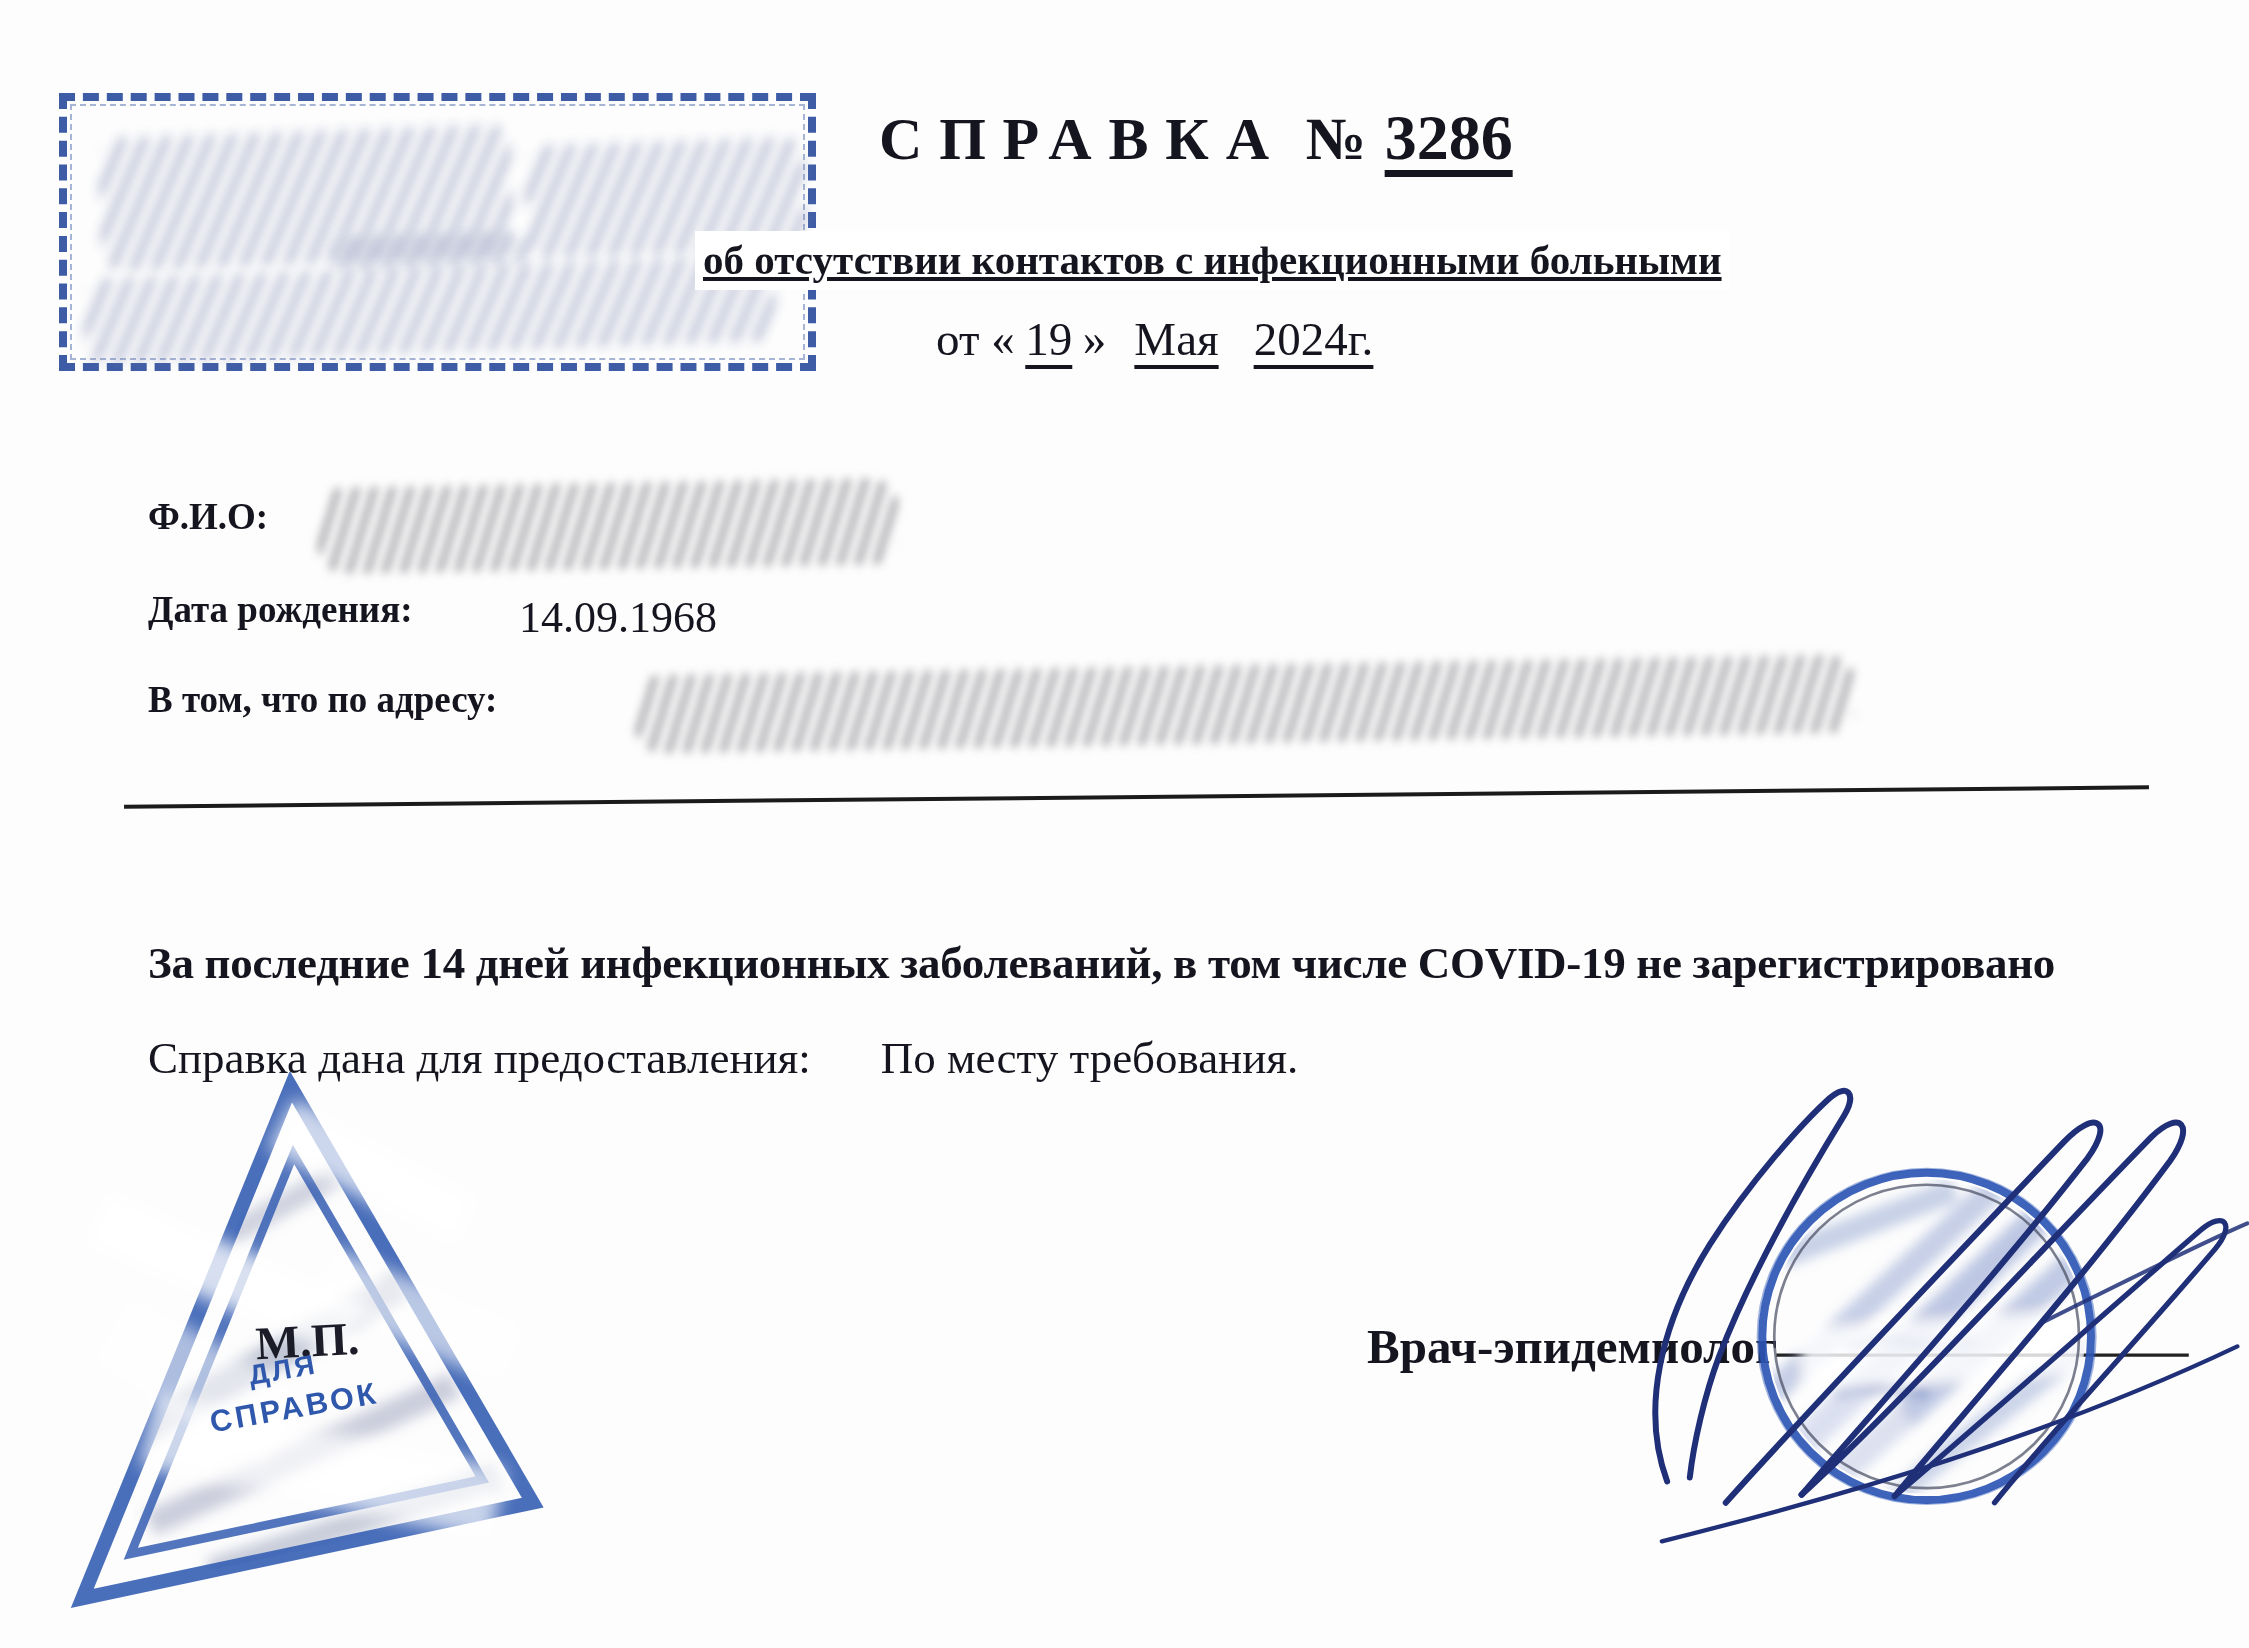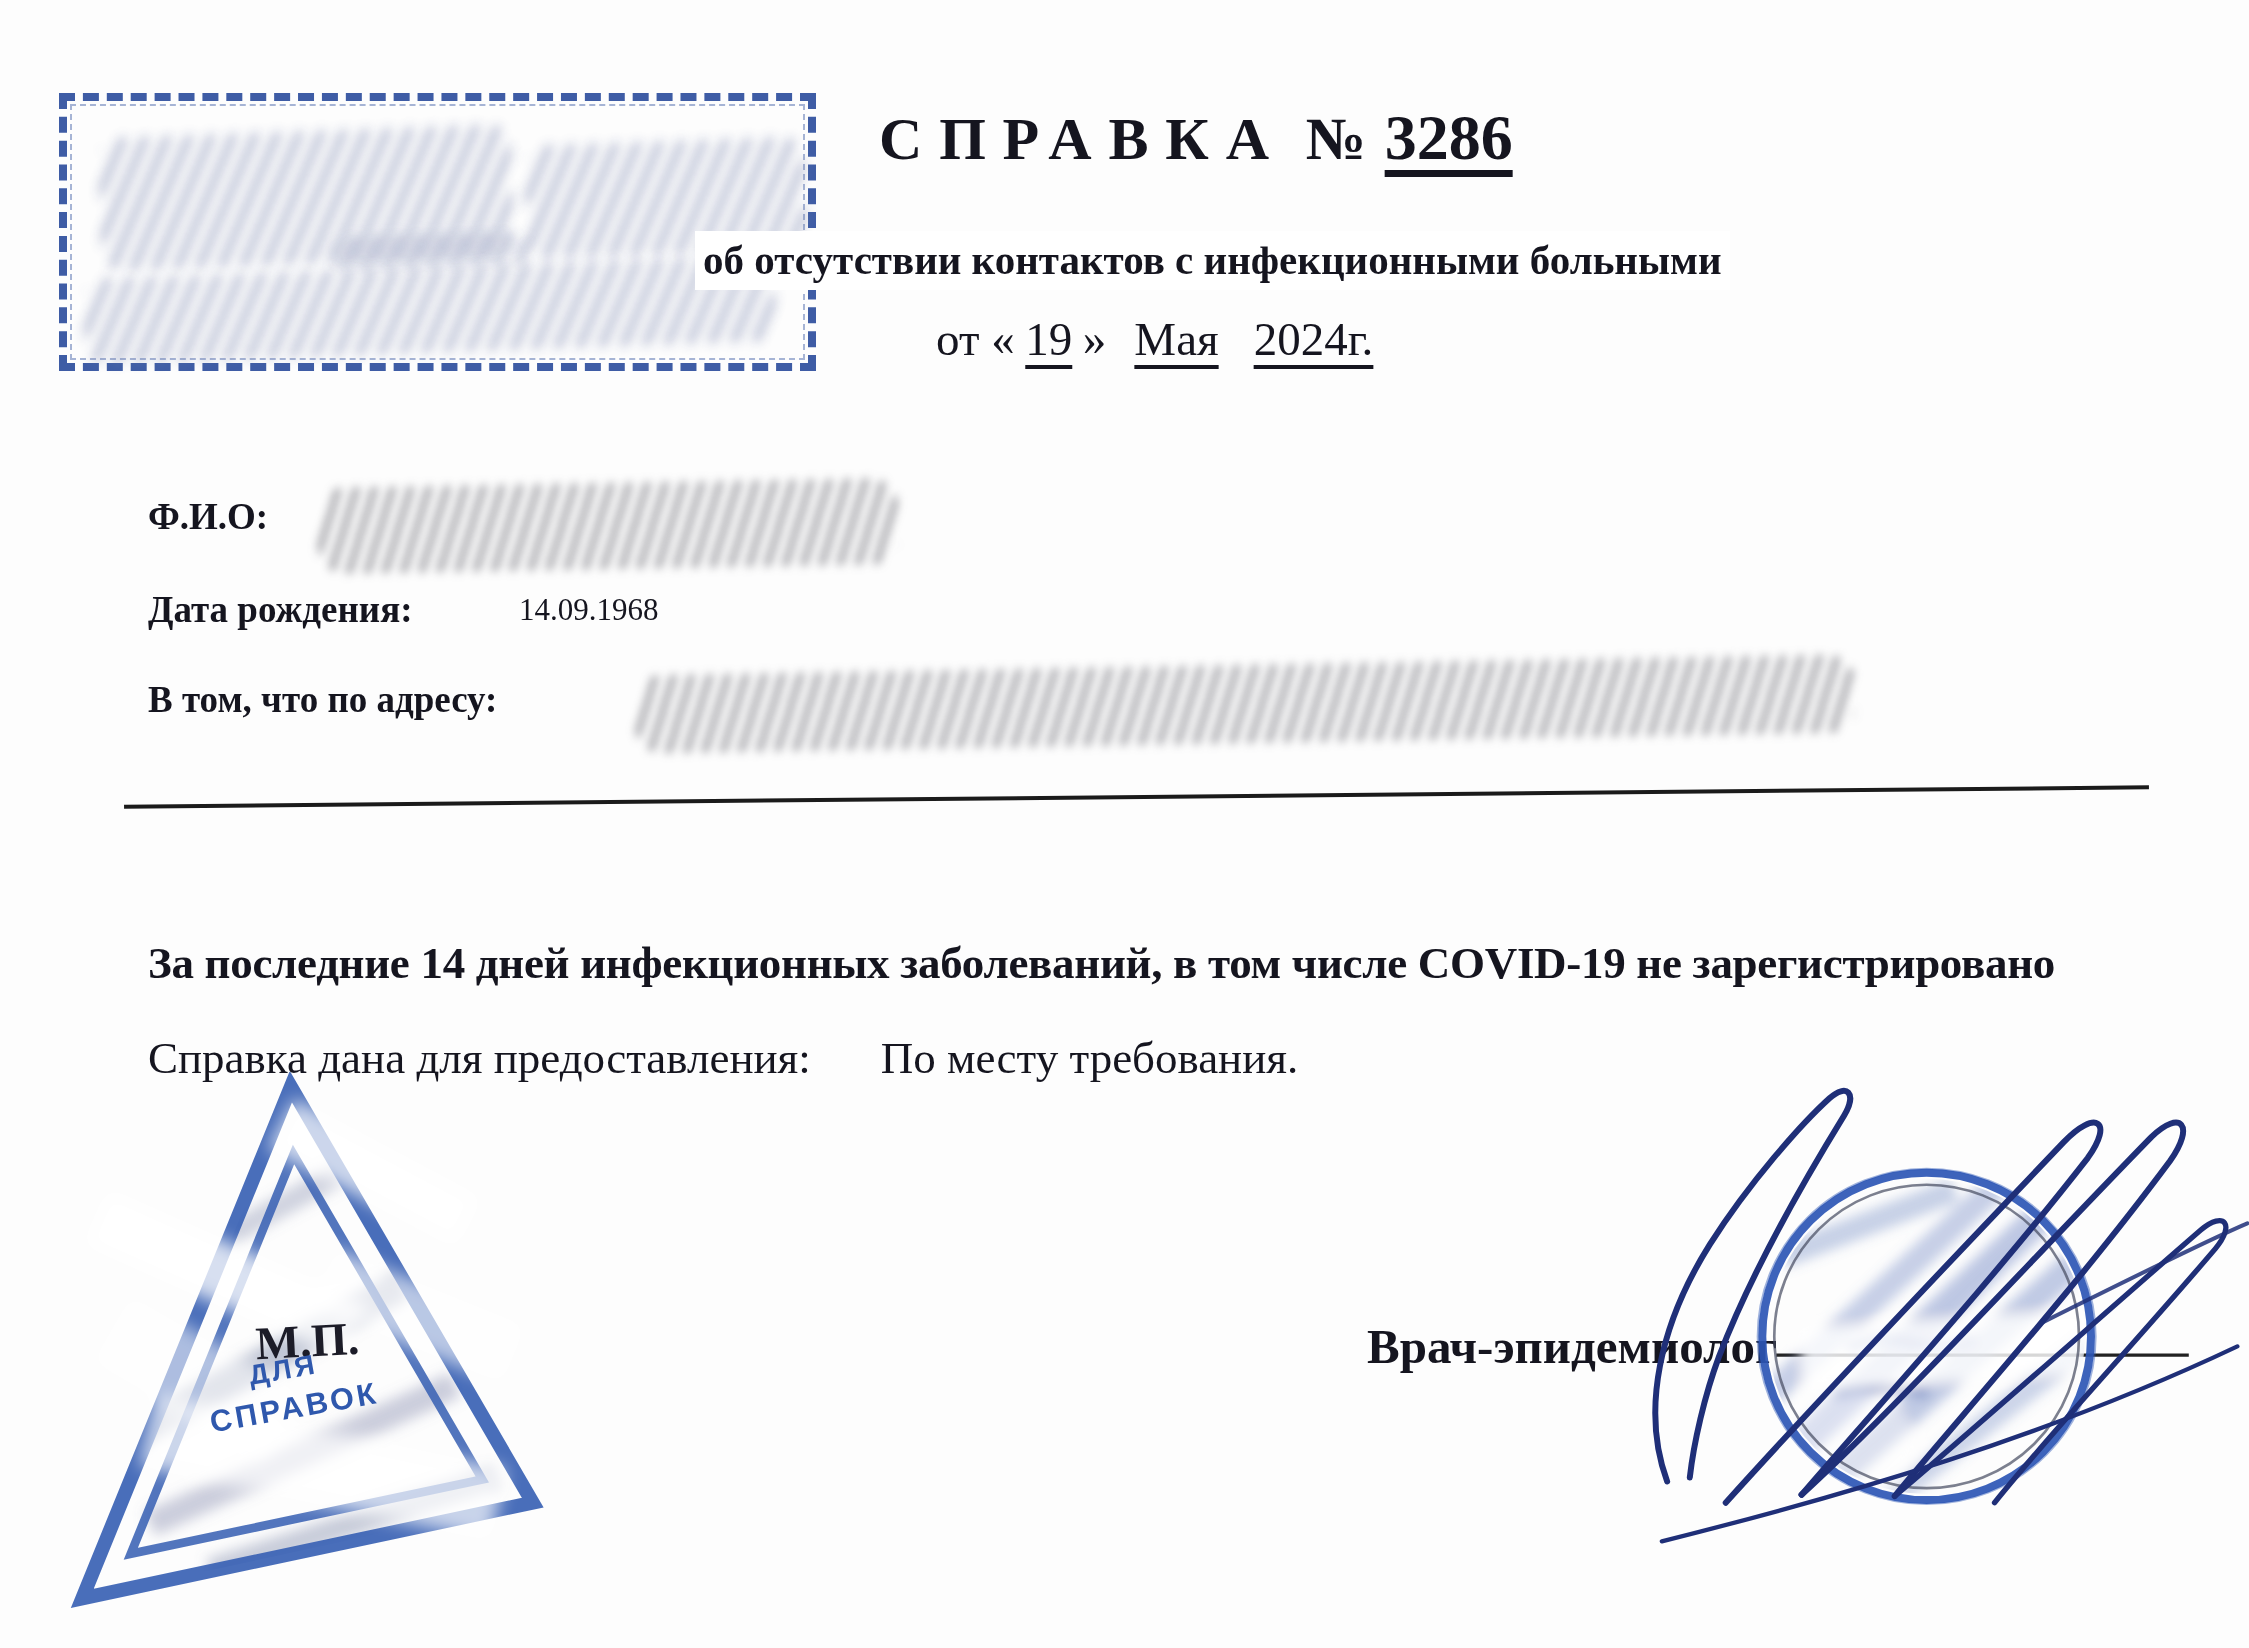"об отсутствии контактов с инфекционными" .subtitle { text-decoration: none -> underline }
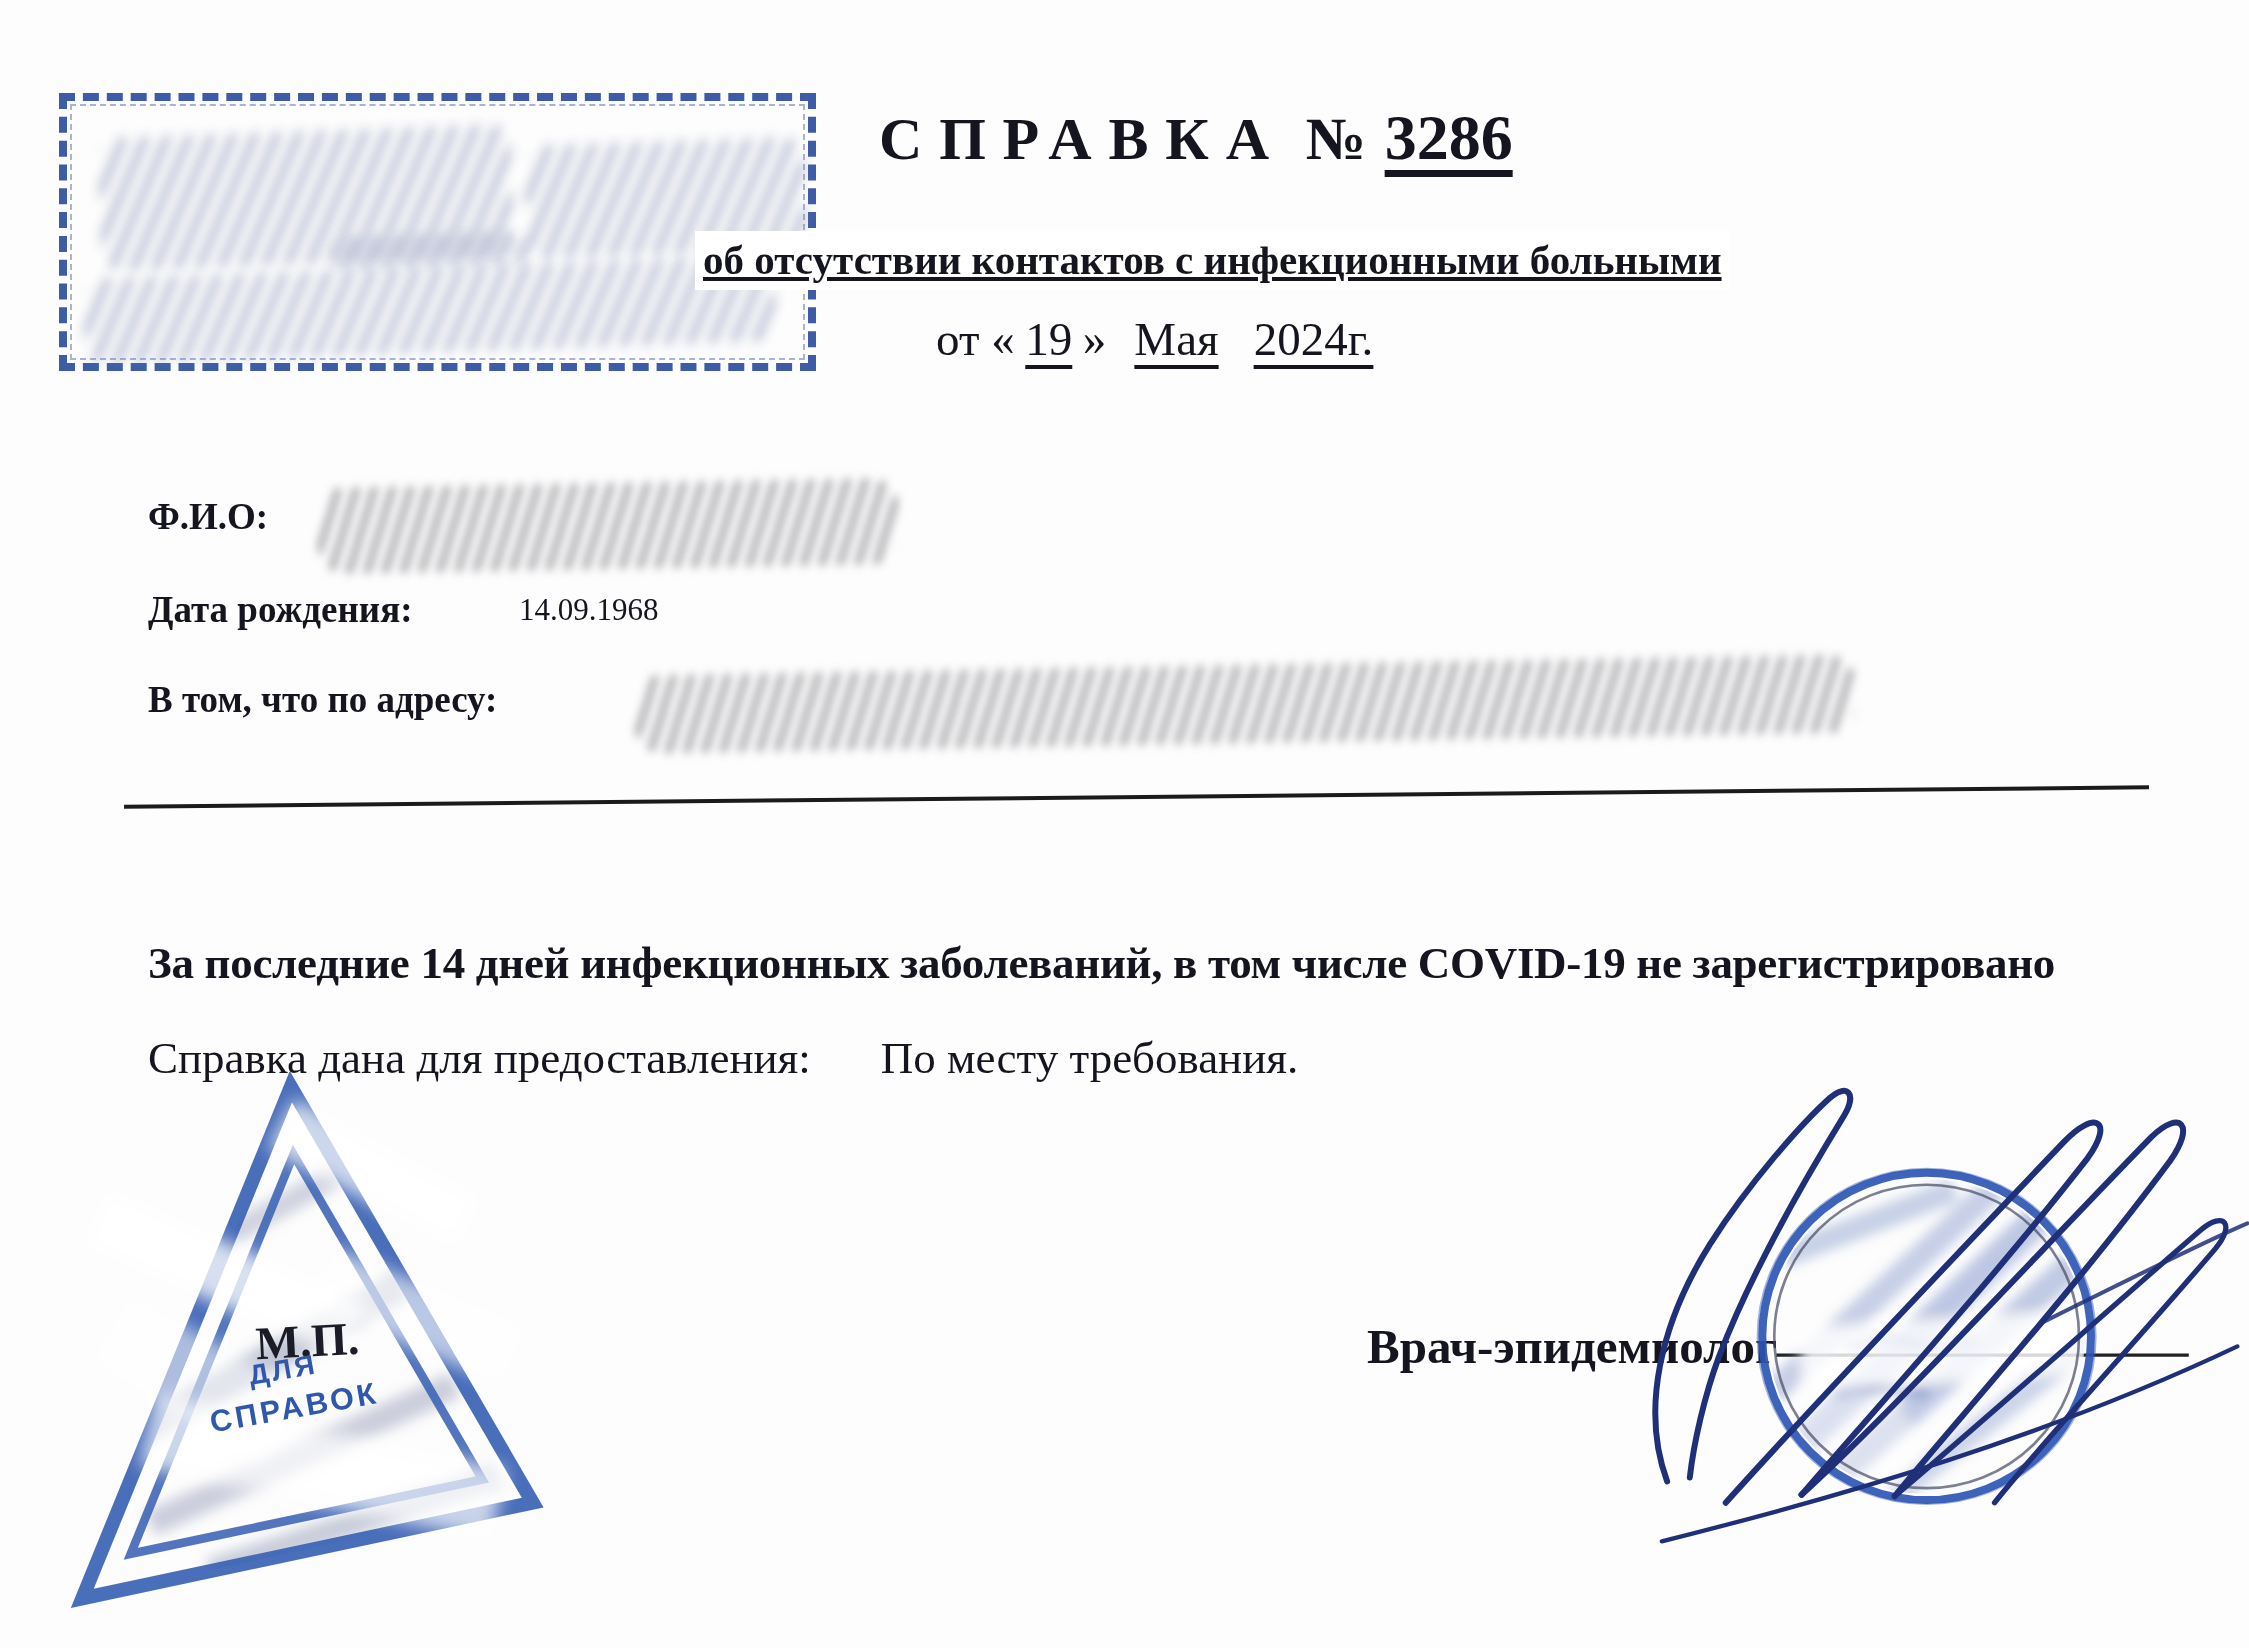"14.09.1968" .dob-value { font-size: 31px -> 44px }
